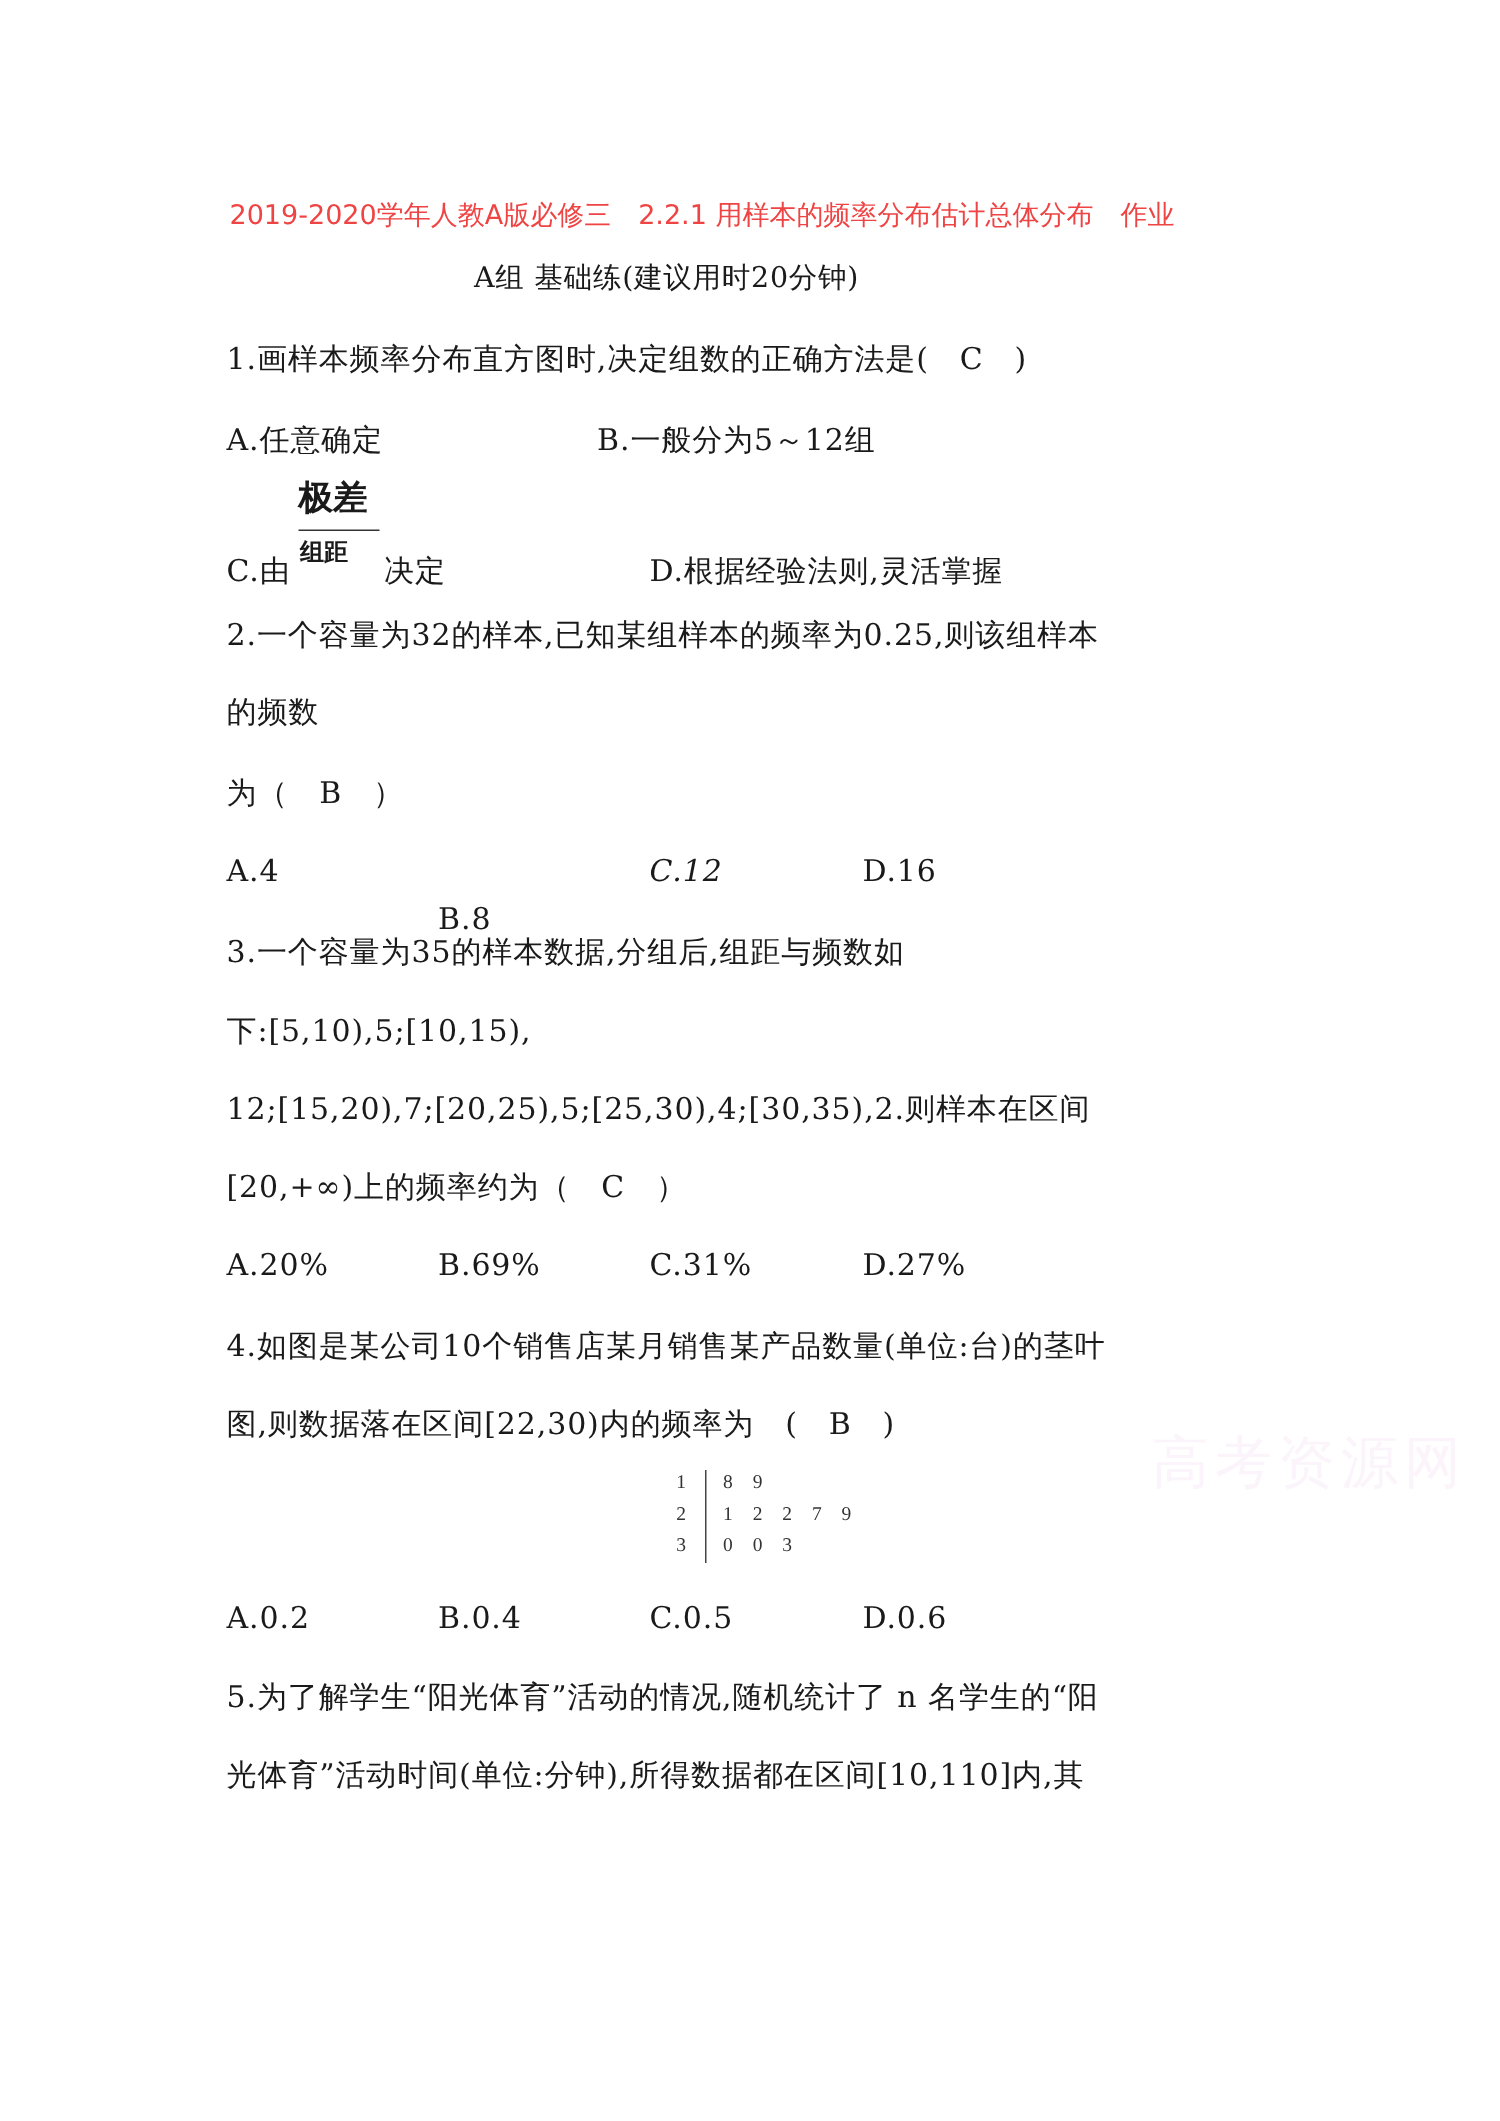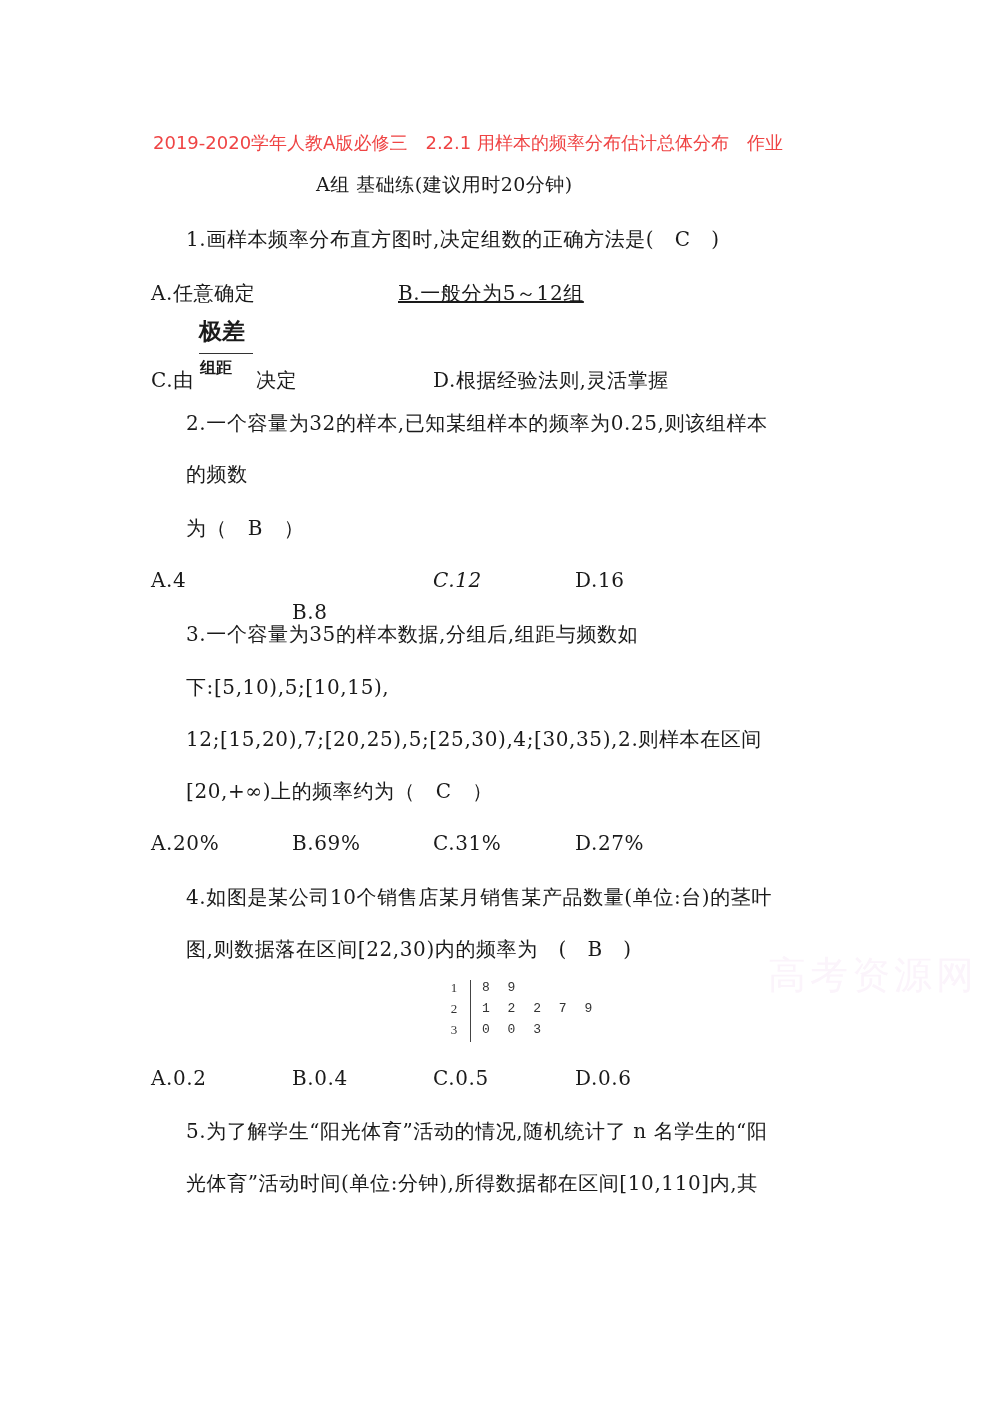"1.画样本频率分布直方图时,决定组数的正确方法是( C )" .line { margin-left: 35px -> none }
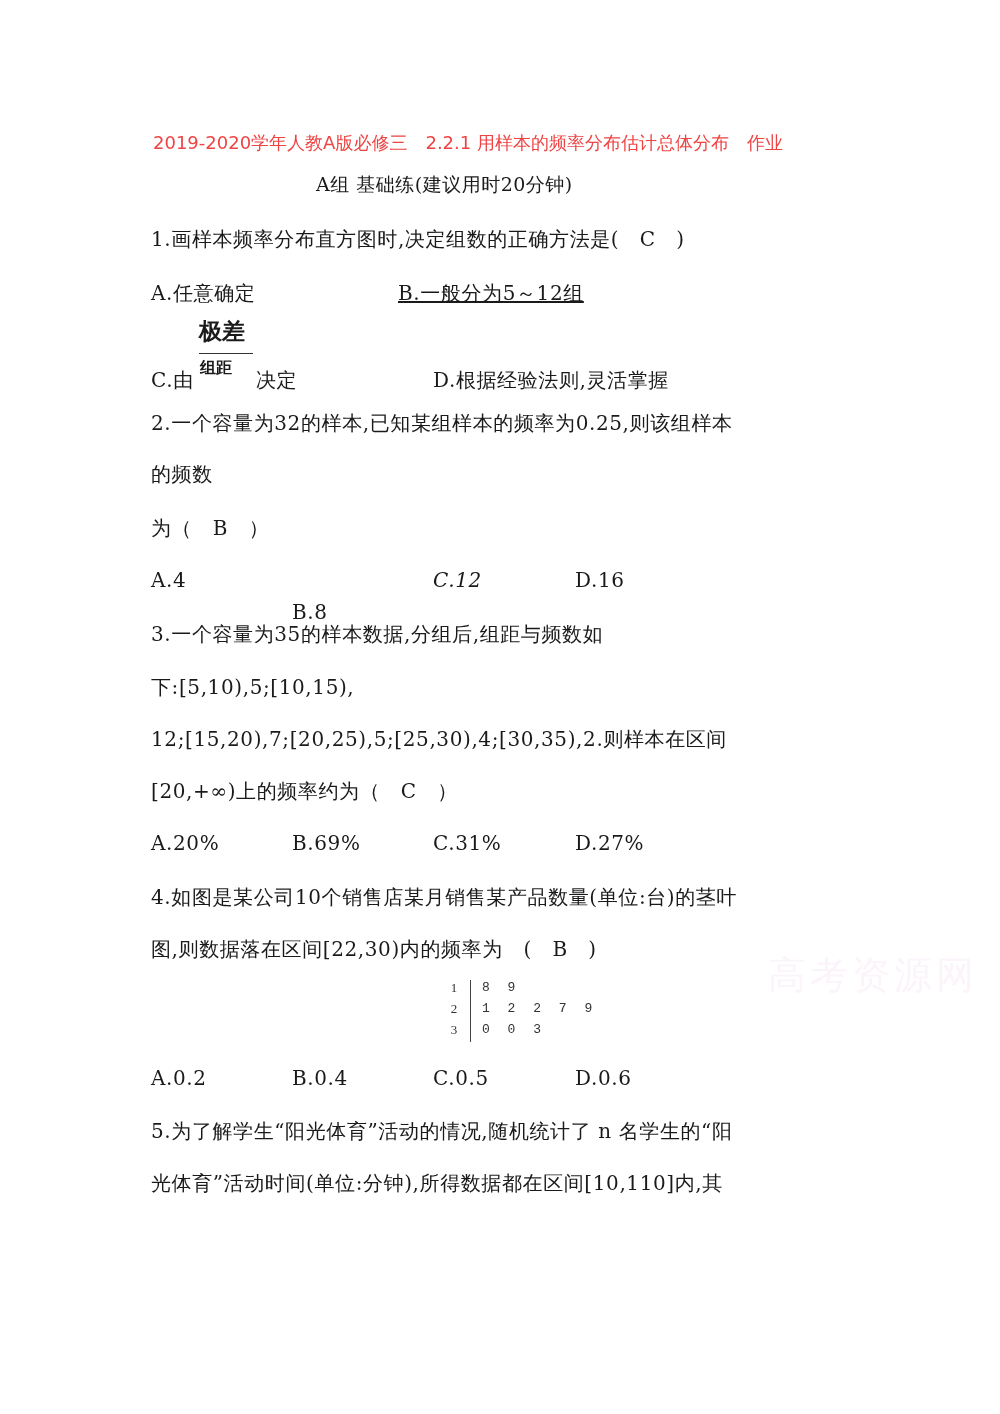"B.一般分为5～12组" div.abs { text-decoration: underline -> none }
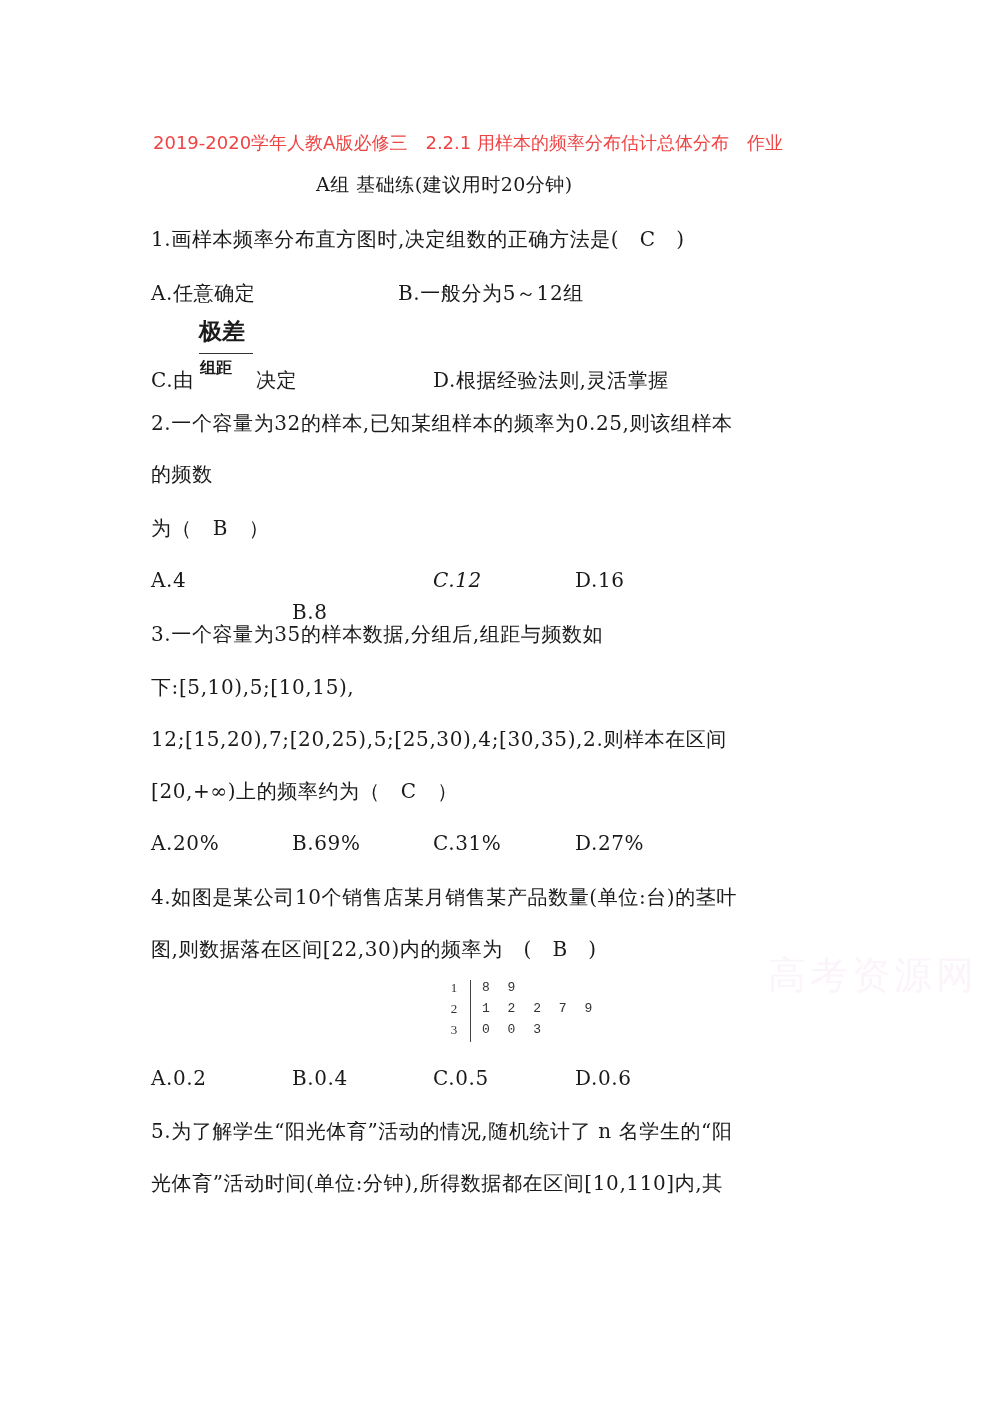"8 9" .sl-leaves { font-family: Liberation Mono, monospace -> none }
